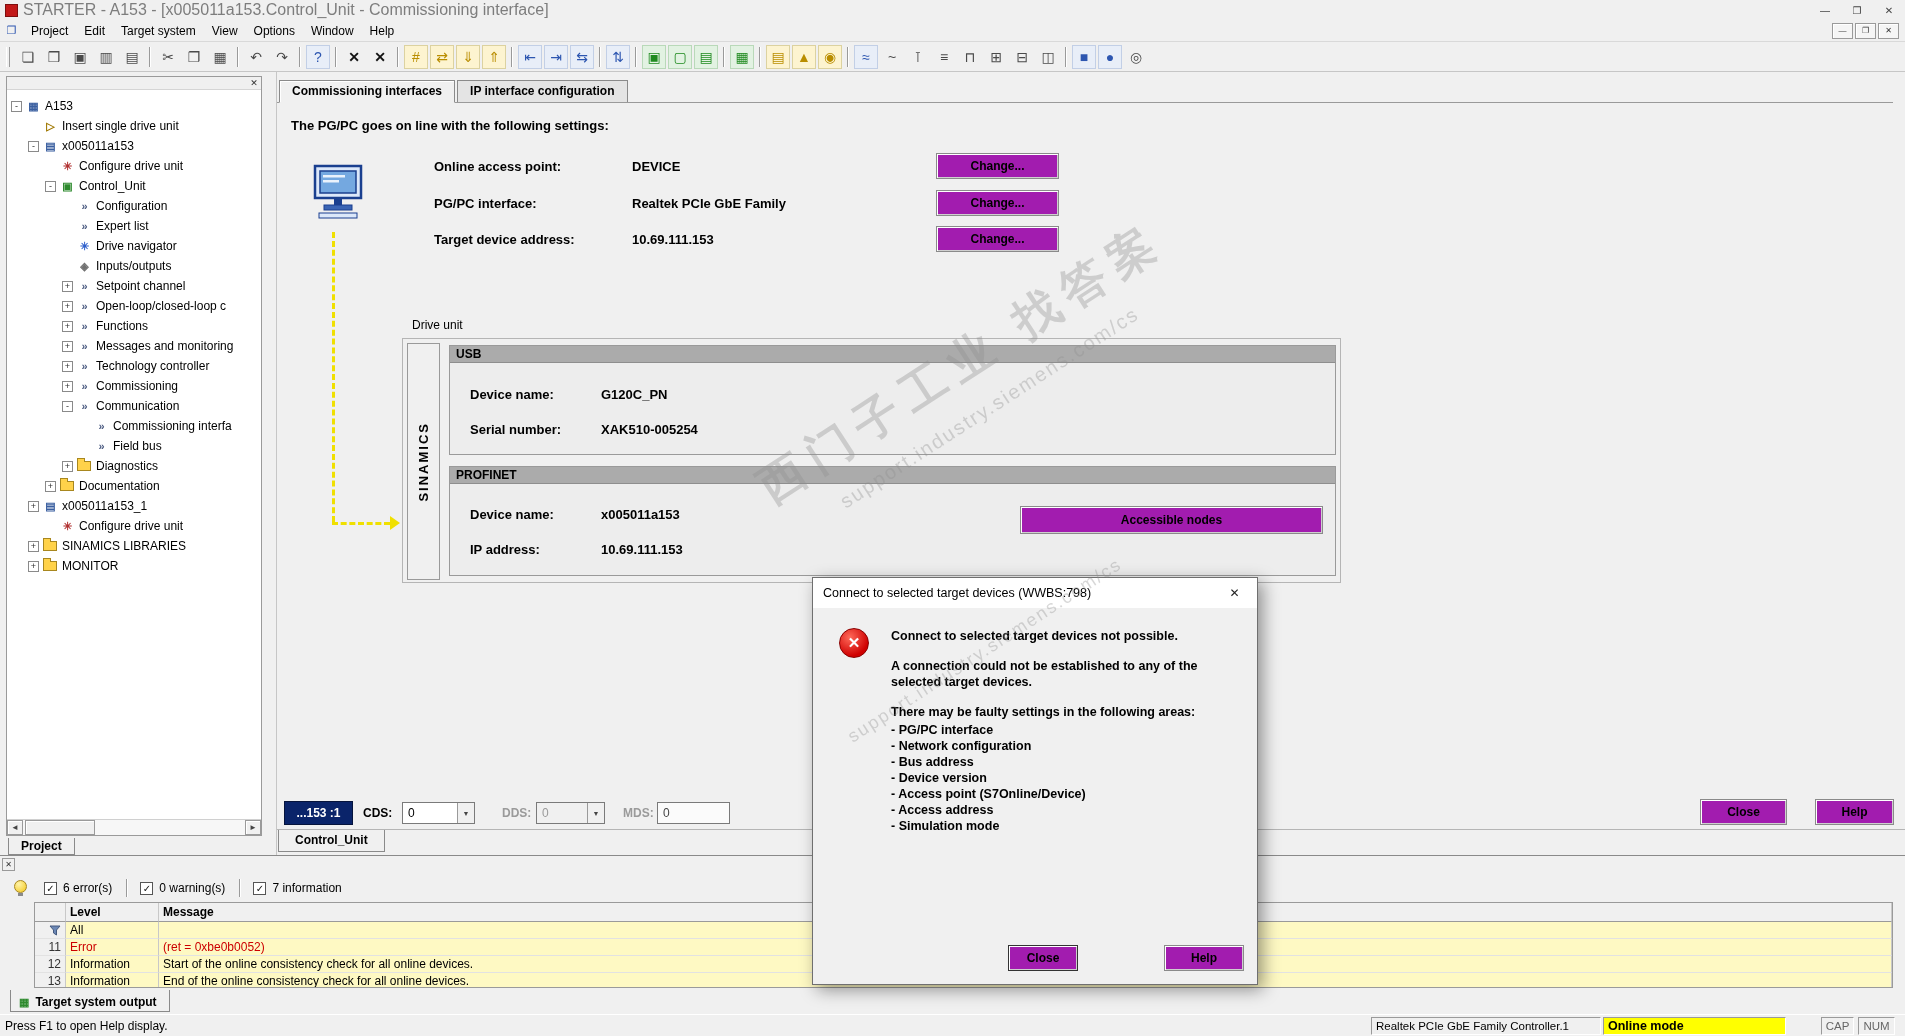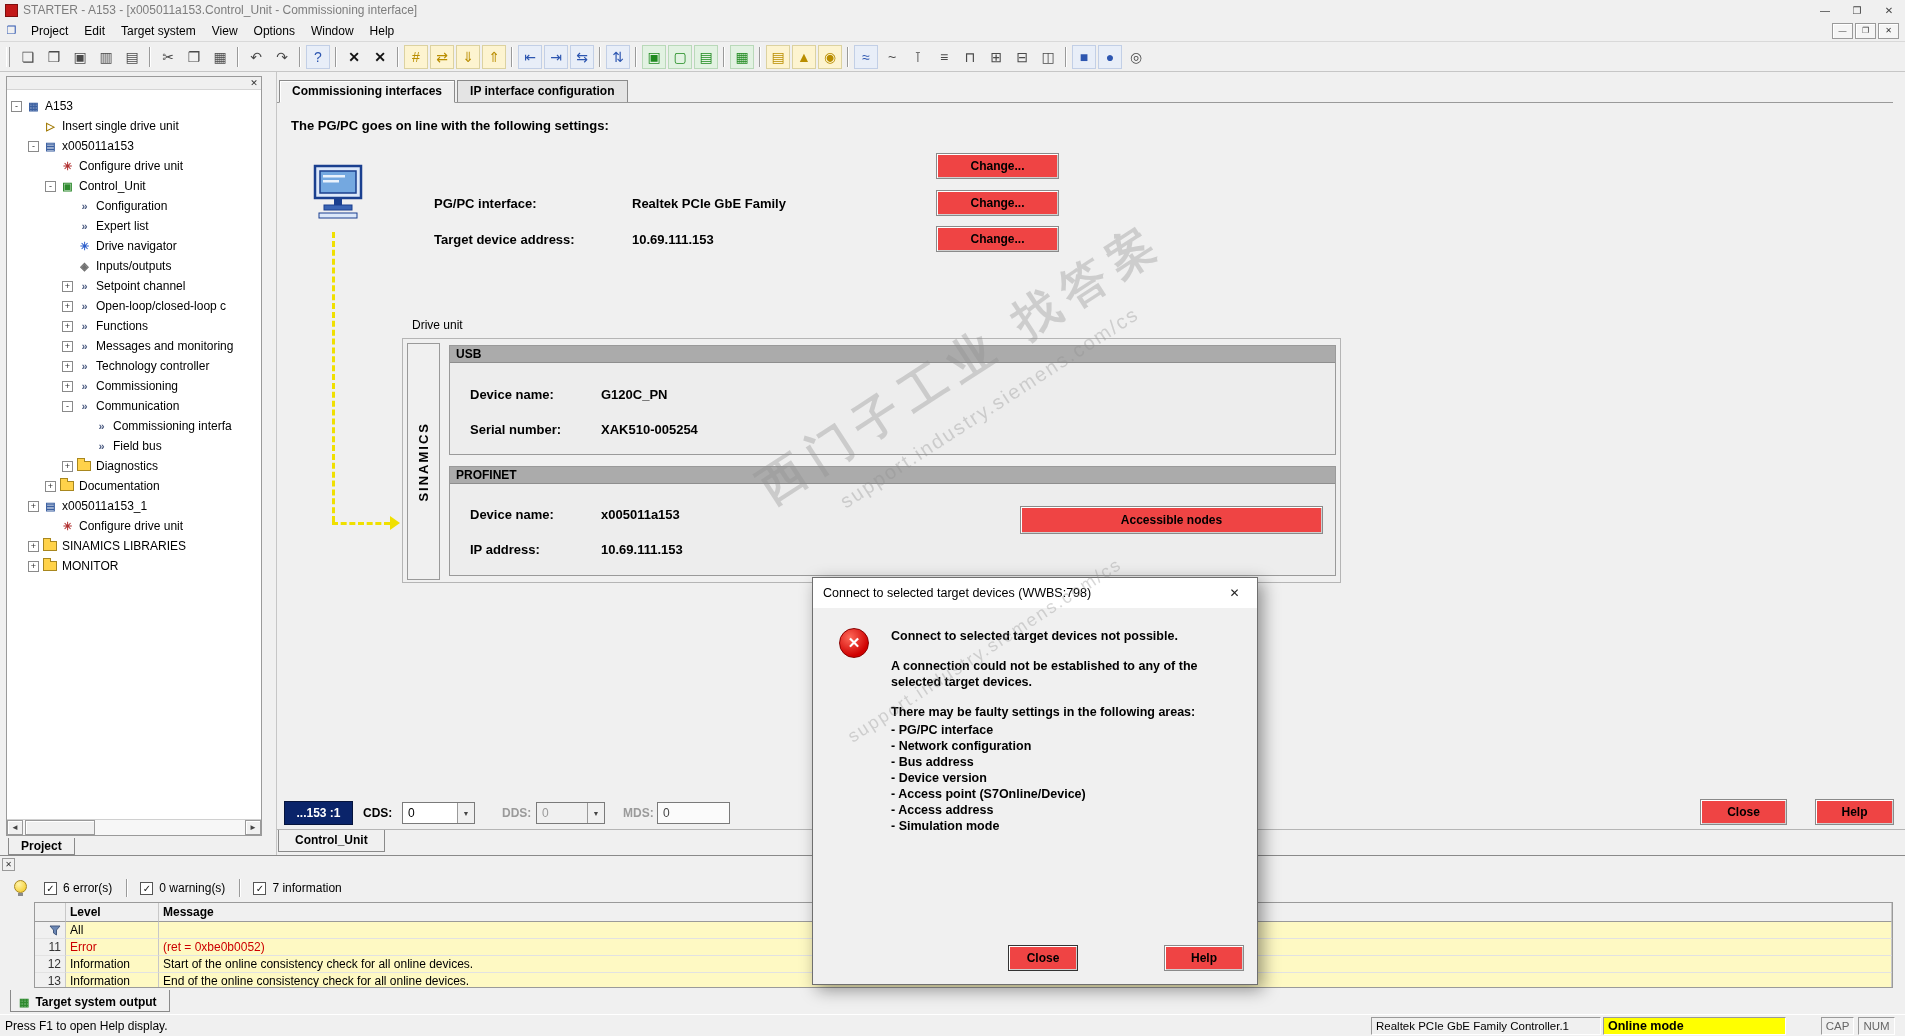"STARTER - A153 -" .title-text { font-size: 12px -> 16px }
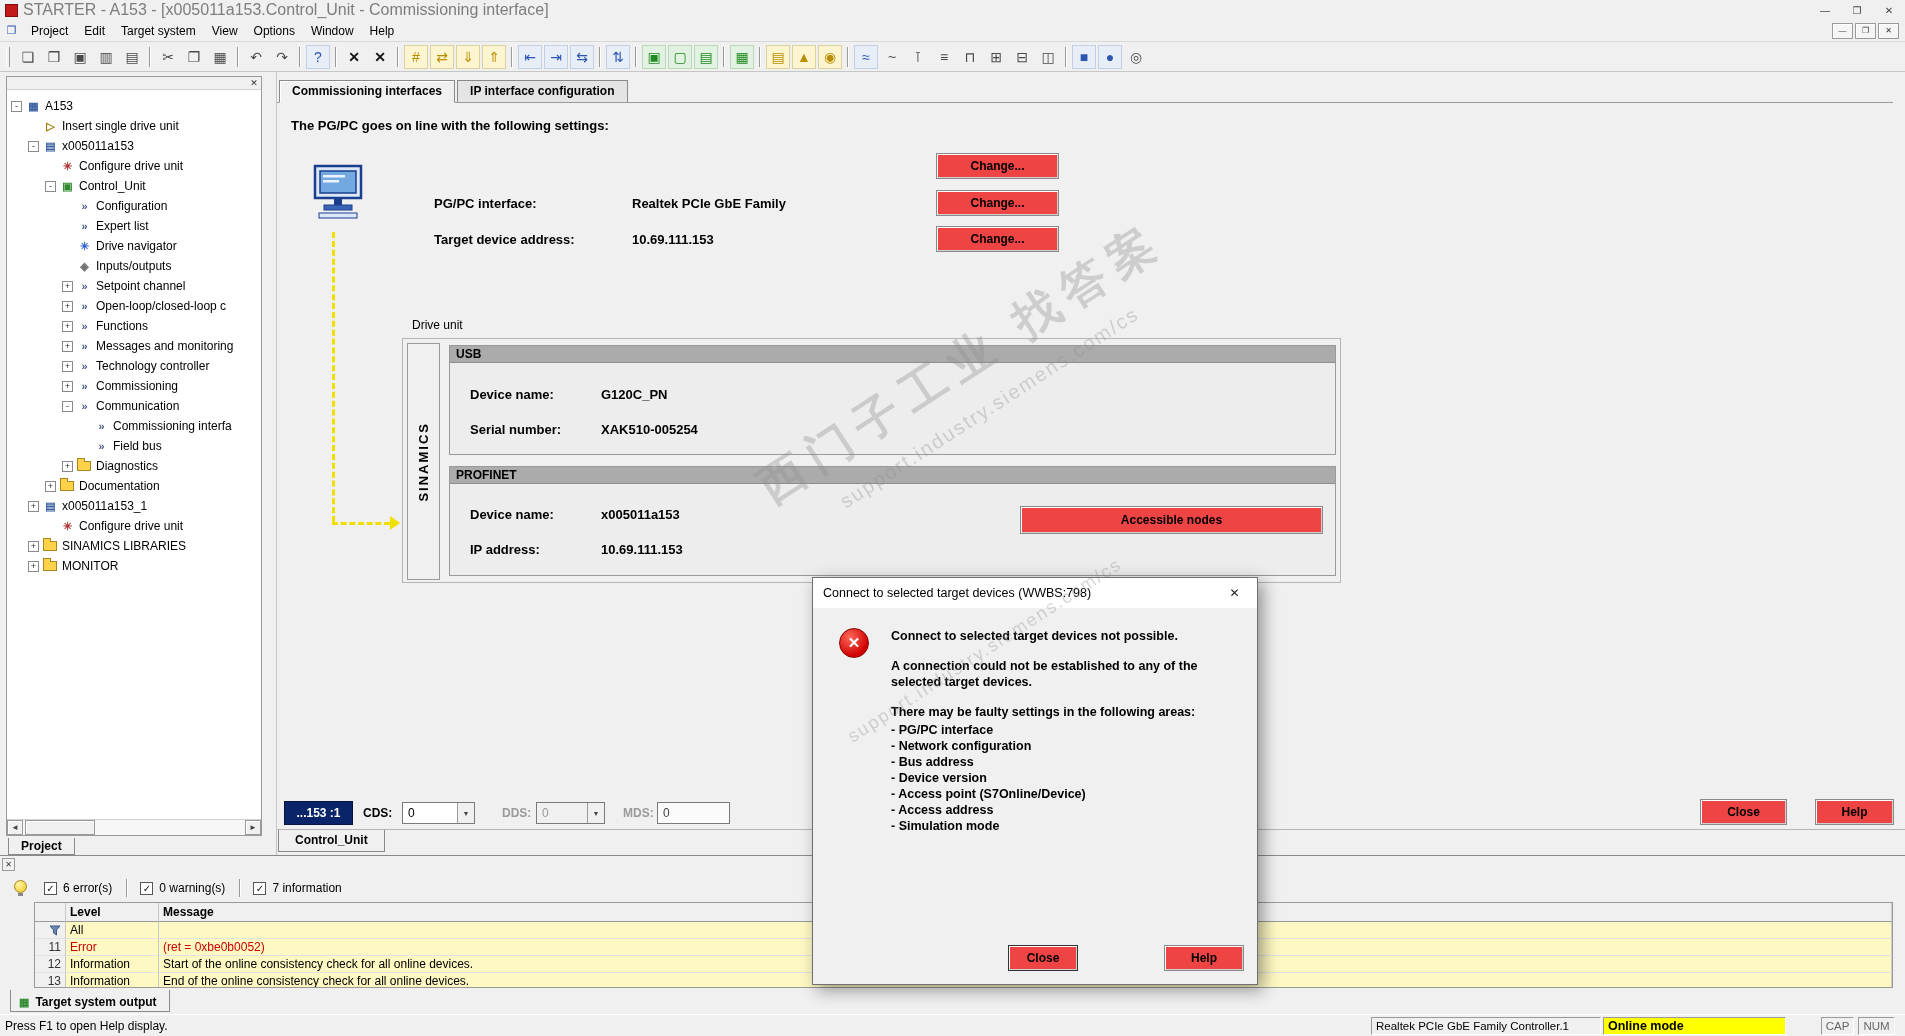"Online access point:" div.field-row { html: none -> <div> <span>Online access point:</span> <span>DEVICE</span> </div> }
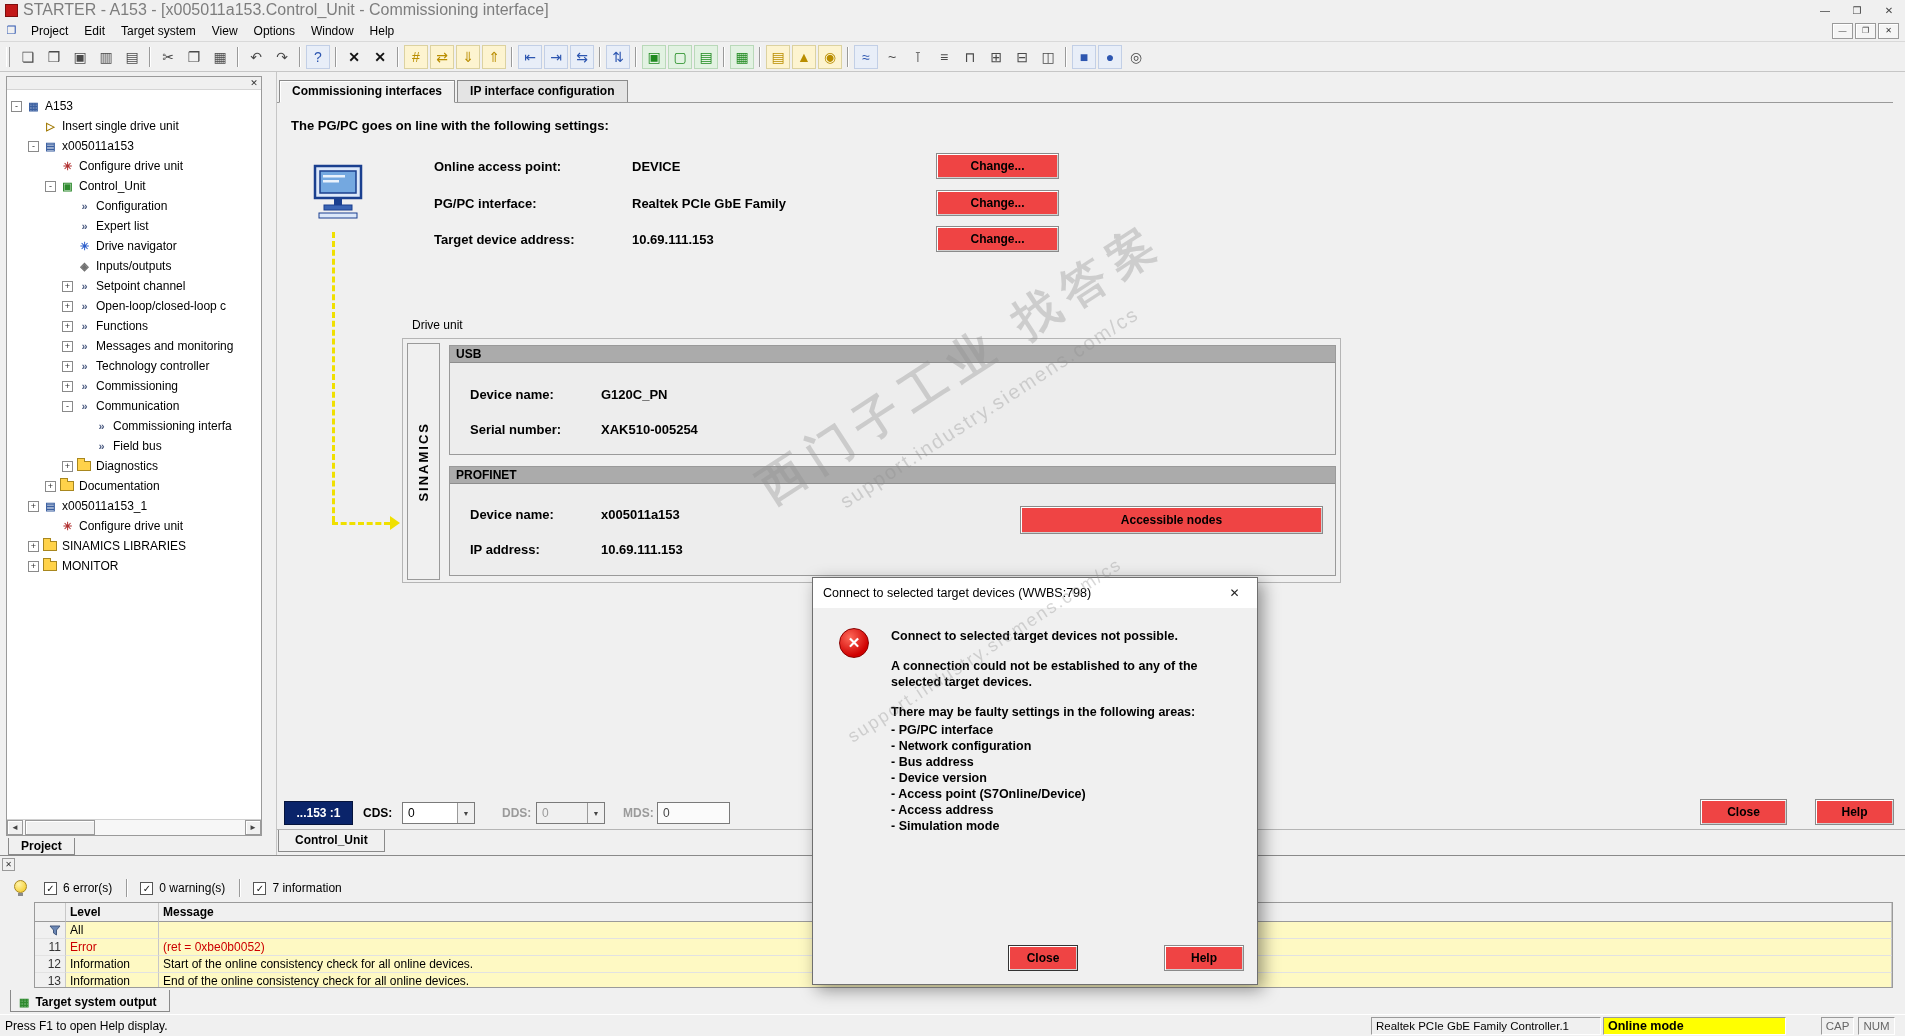"Change..." .button { background: #ef4444 -> #a21caf }
